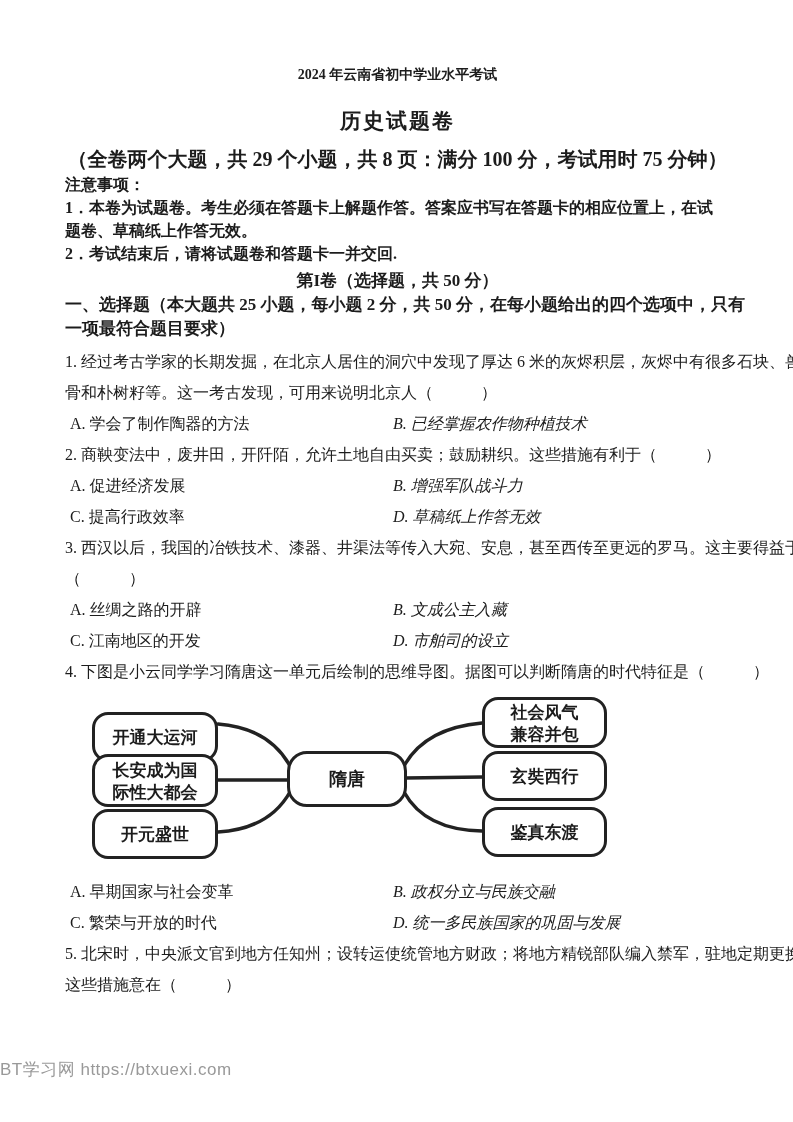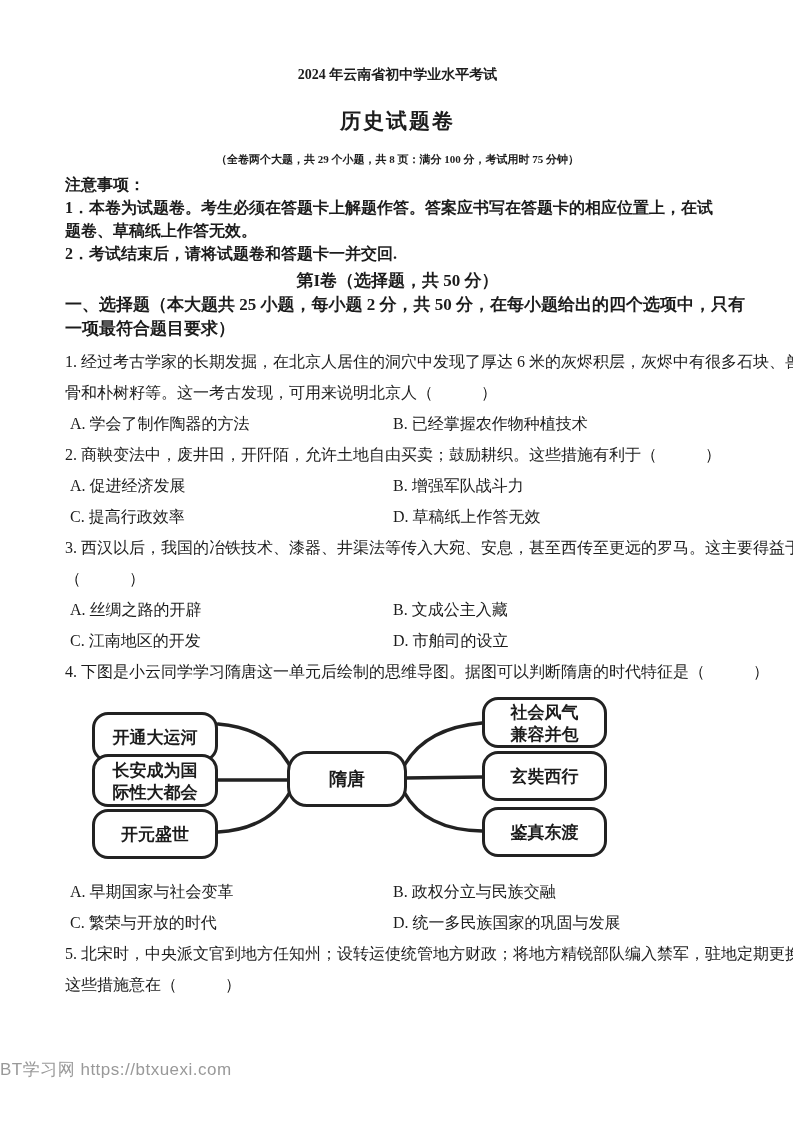"（全卷两个大题，共 29 个小题，共 8 页：满分" .h-info { font-size: 11px -> 20px }
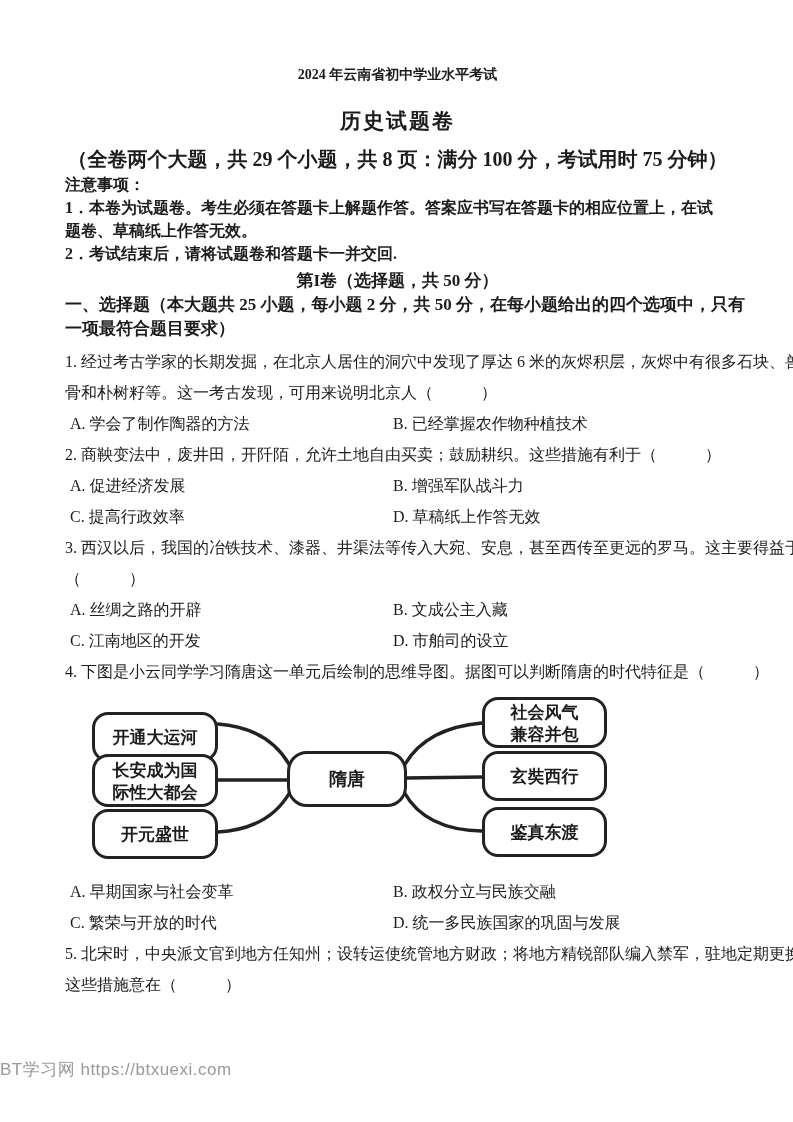"B. 已经掌握农作物种植技术" .opt-b { font-style: none -> italic }
